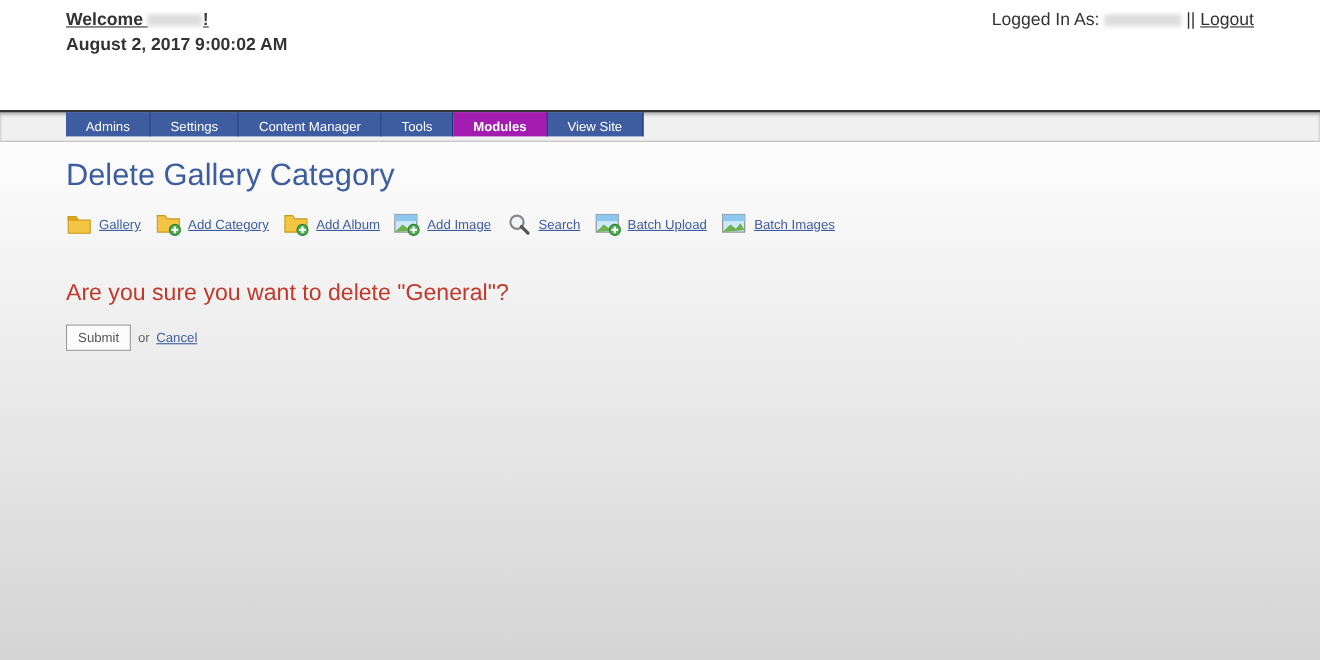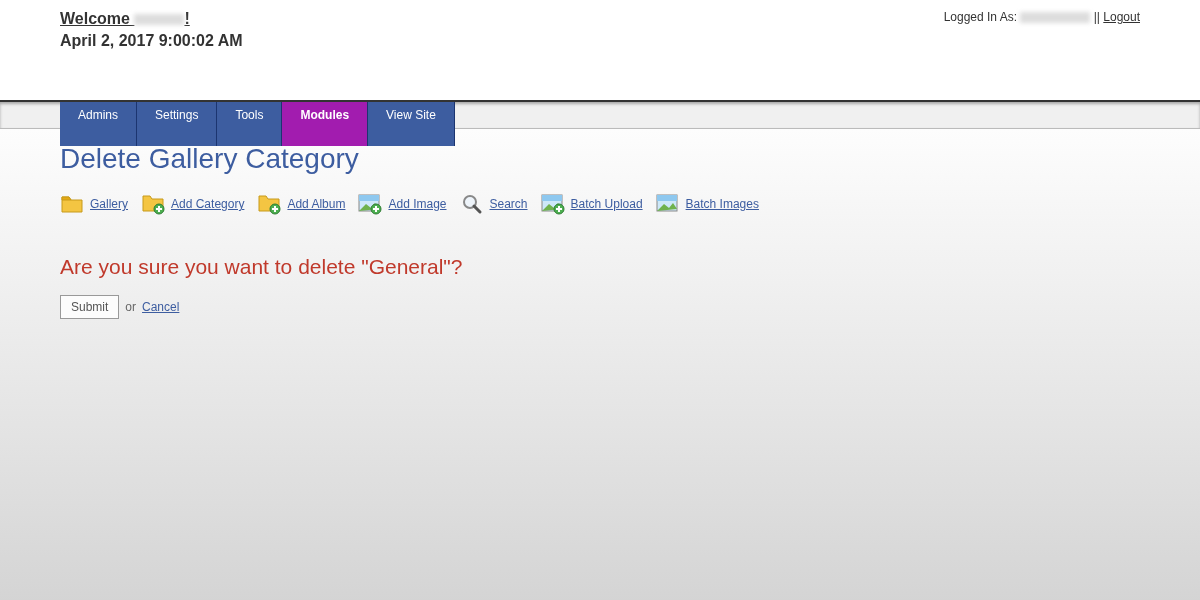"Logged In As: || Logout" .login-box { font-size: 12px -> 16px }
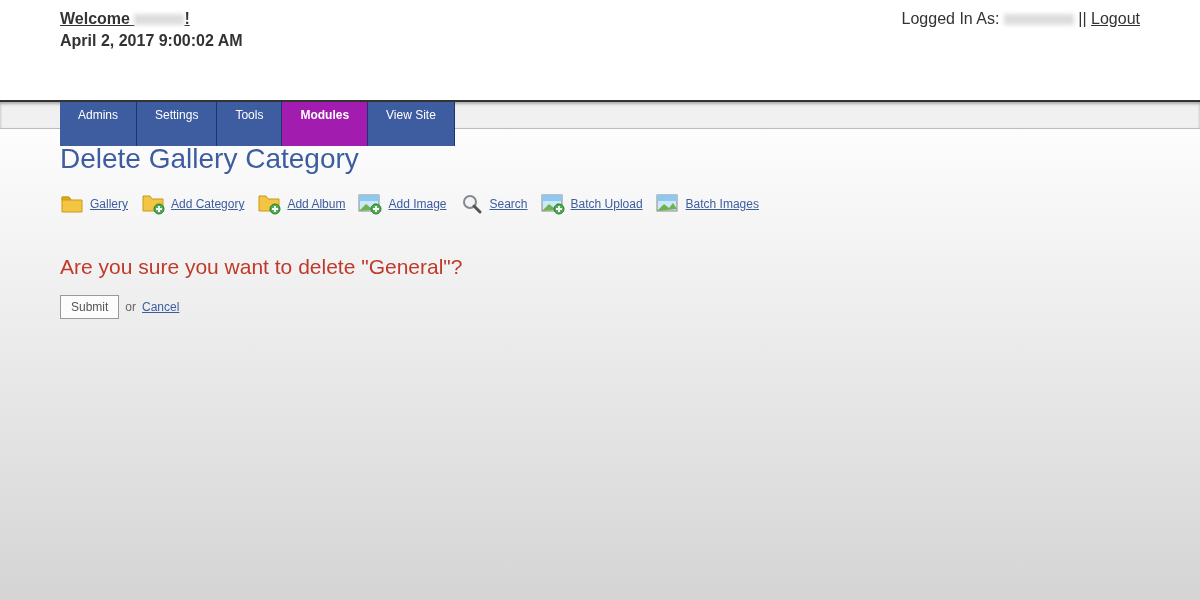"April 2, 2017 9:00:02 AM" div.date-line { text: April -> August }
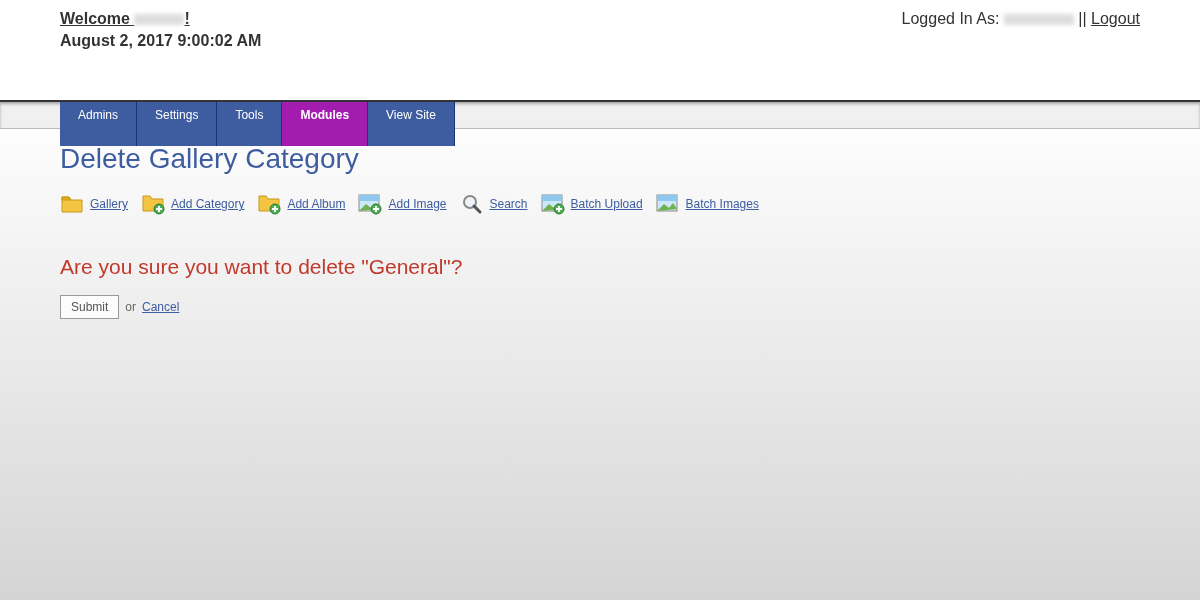"Admins" .tab { height: 44px -> 22px }
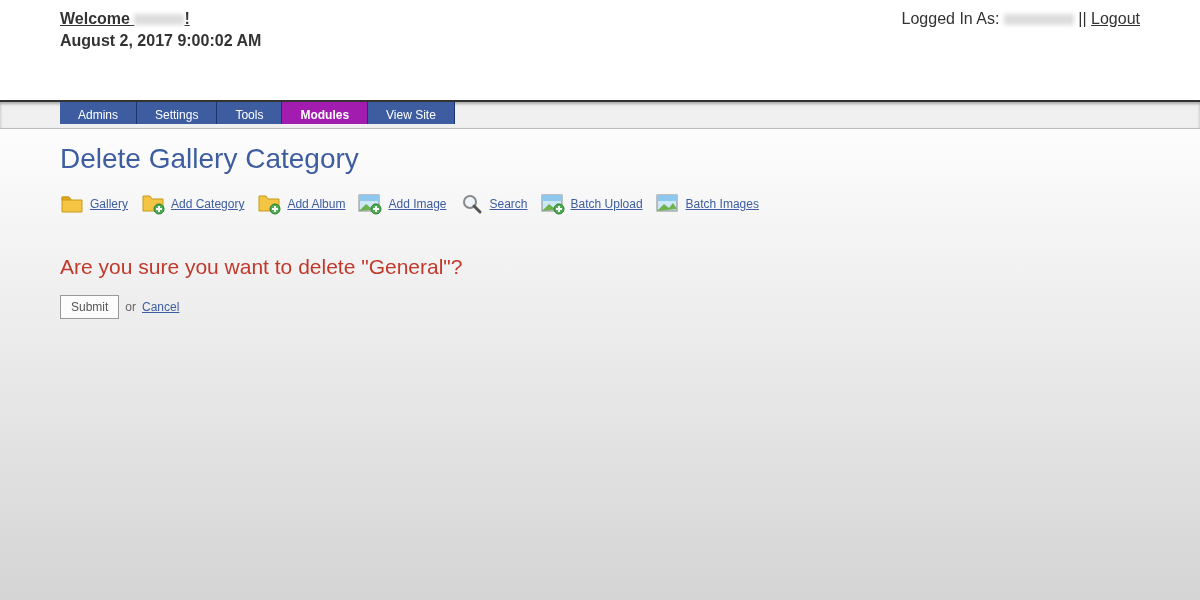"Content Manager" div.tab { html: none -> <div>Content Manager</div> }
